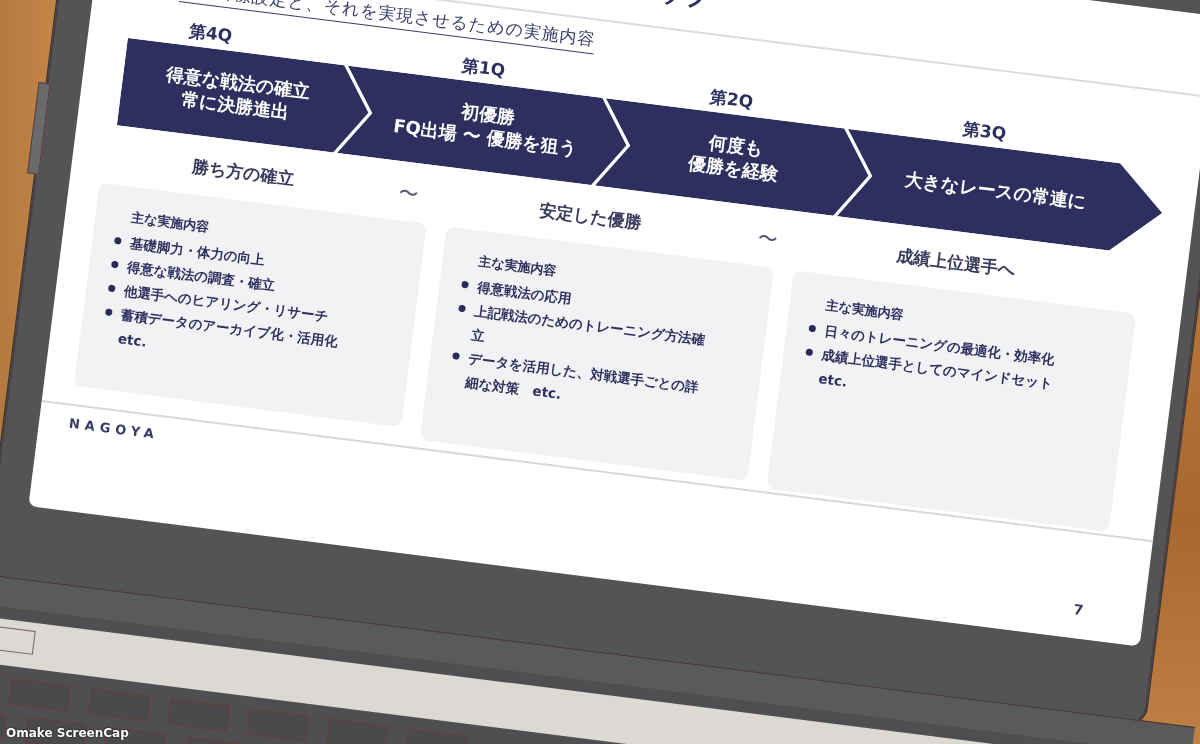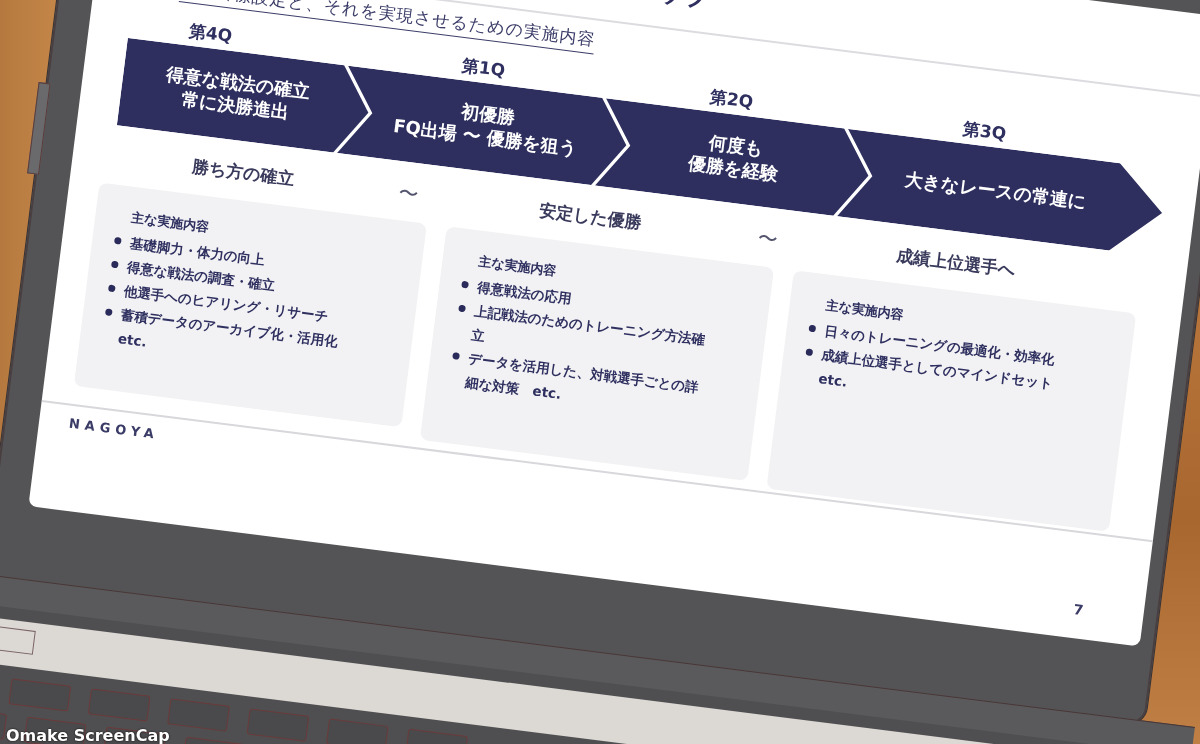"Omake ScreenCap" .watermark { font-size: 16px -> 12px }
